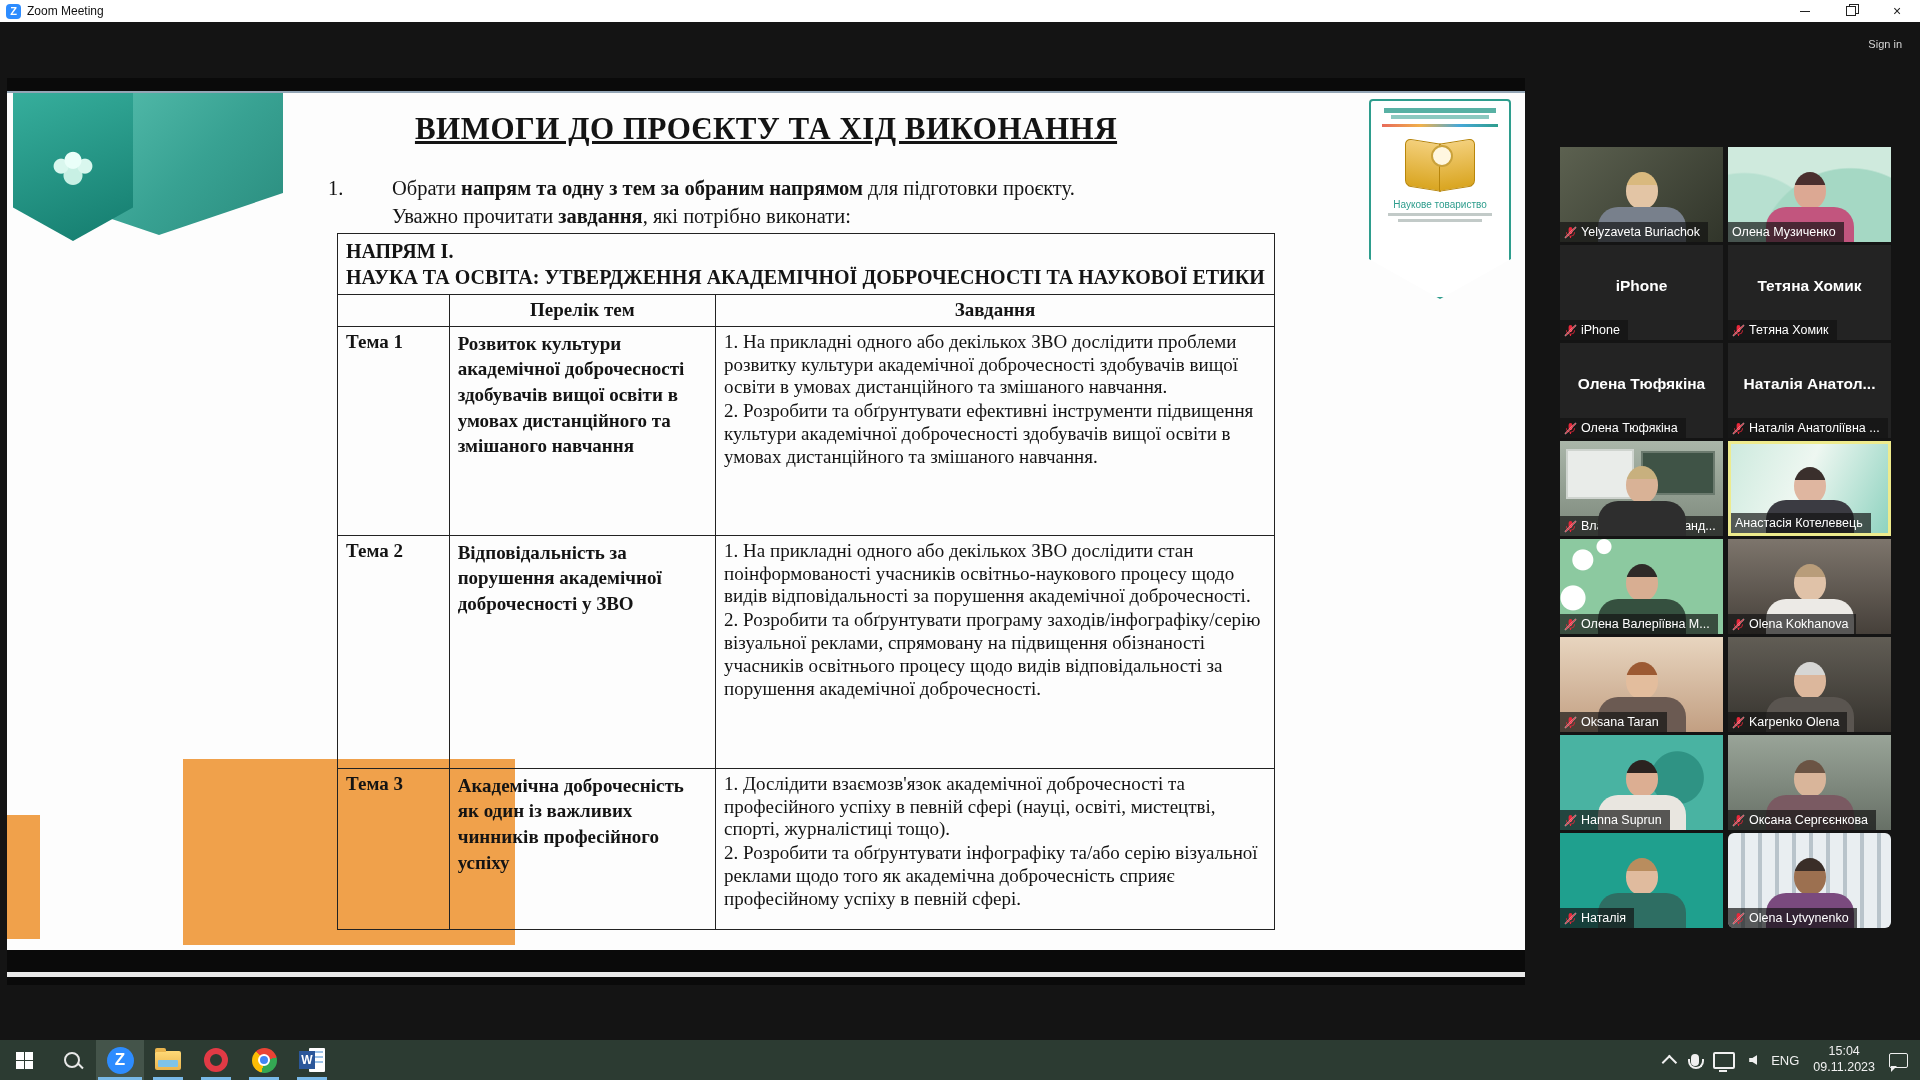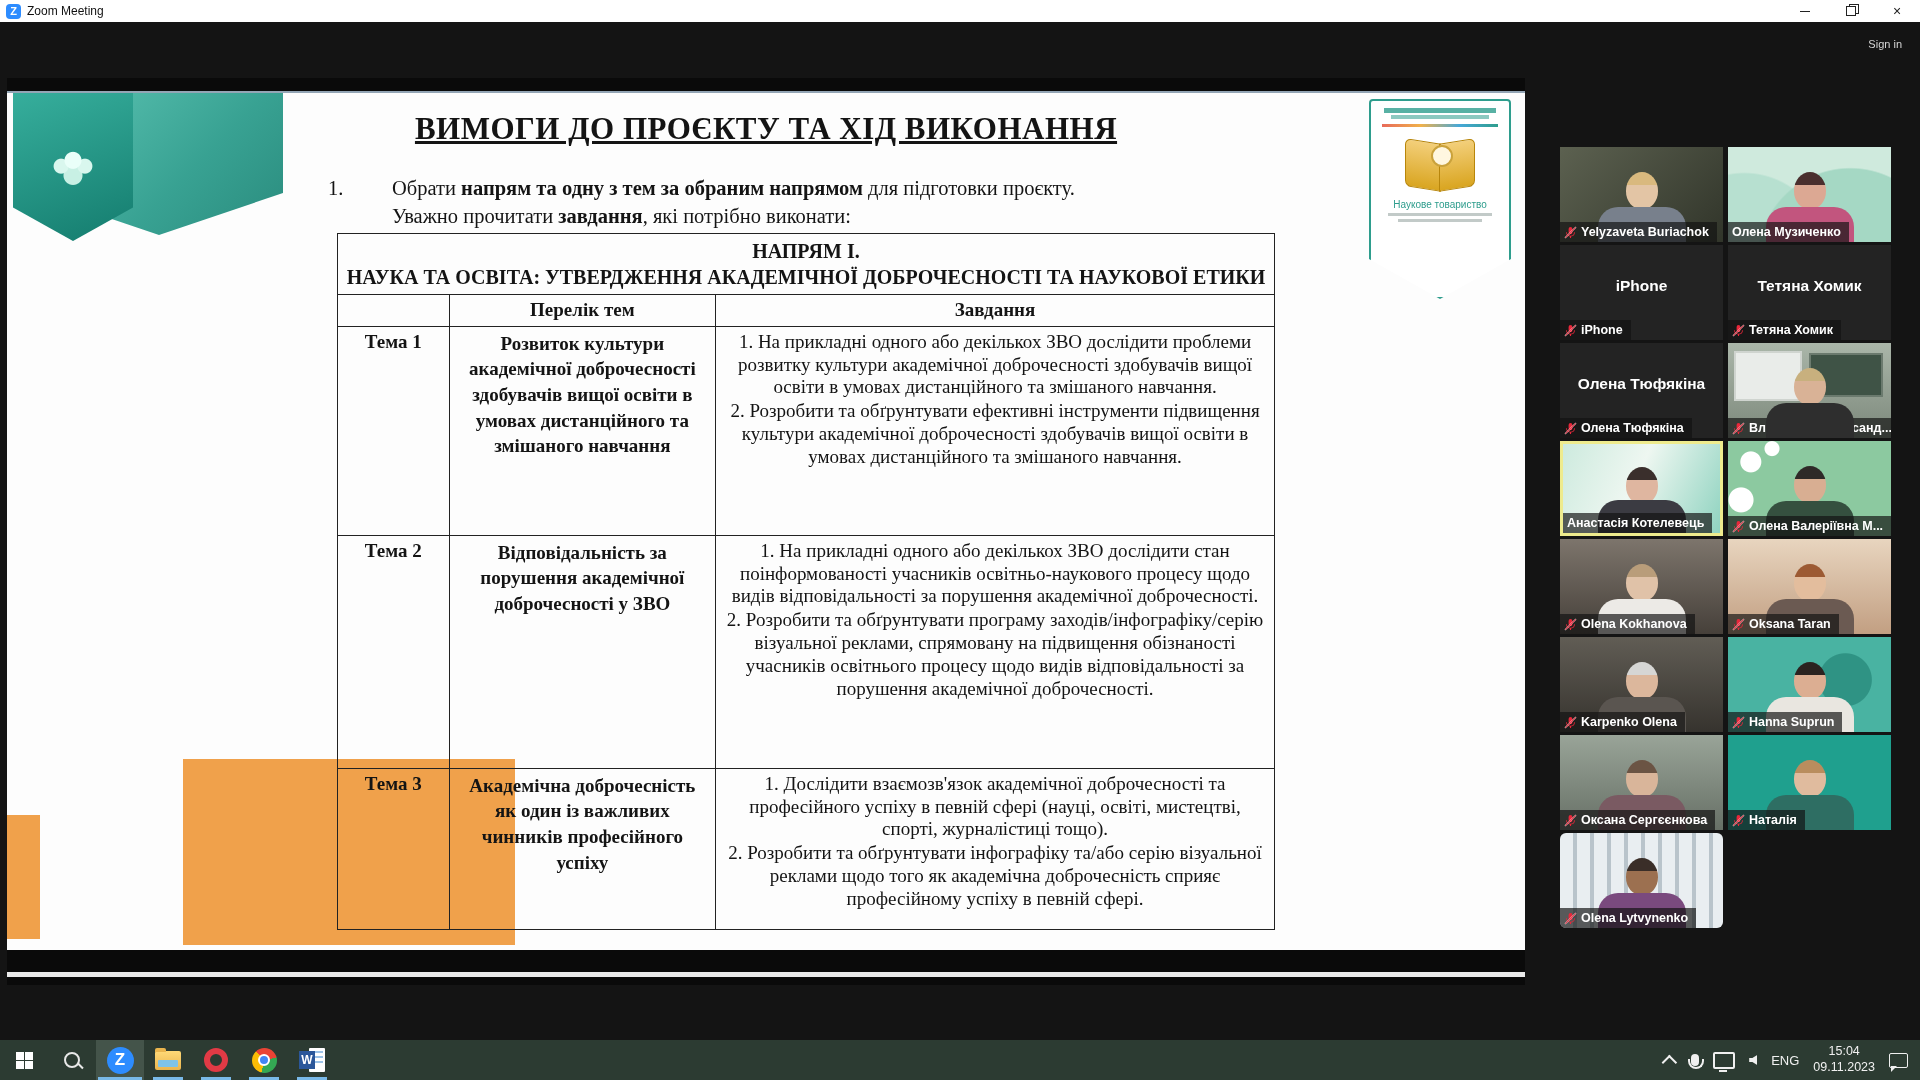"Yelyzaveta Buriachok" .nlabel { font-weight: bold -> none }
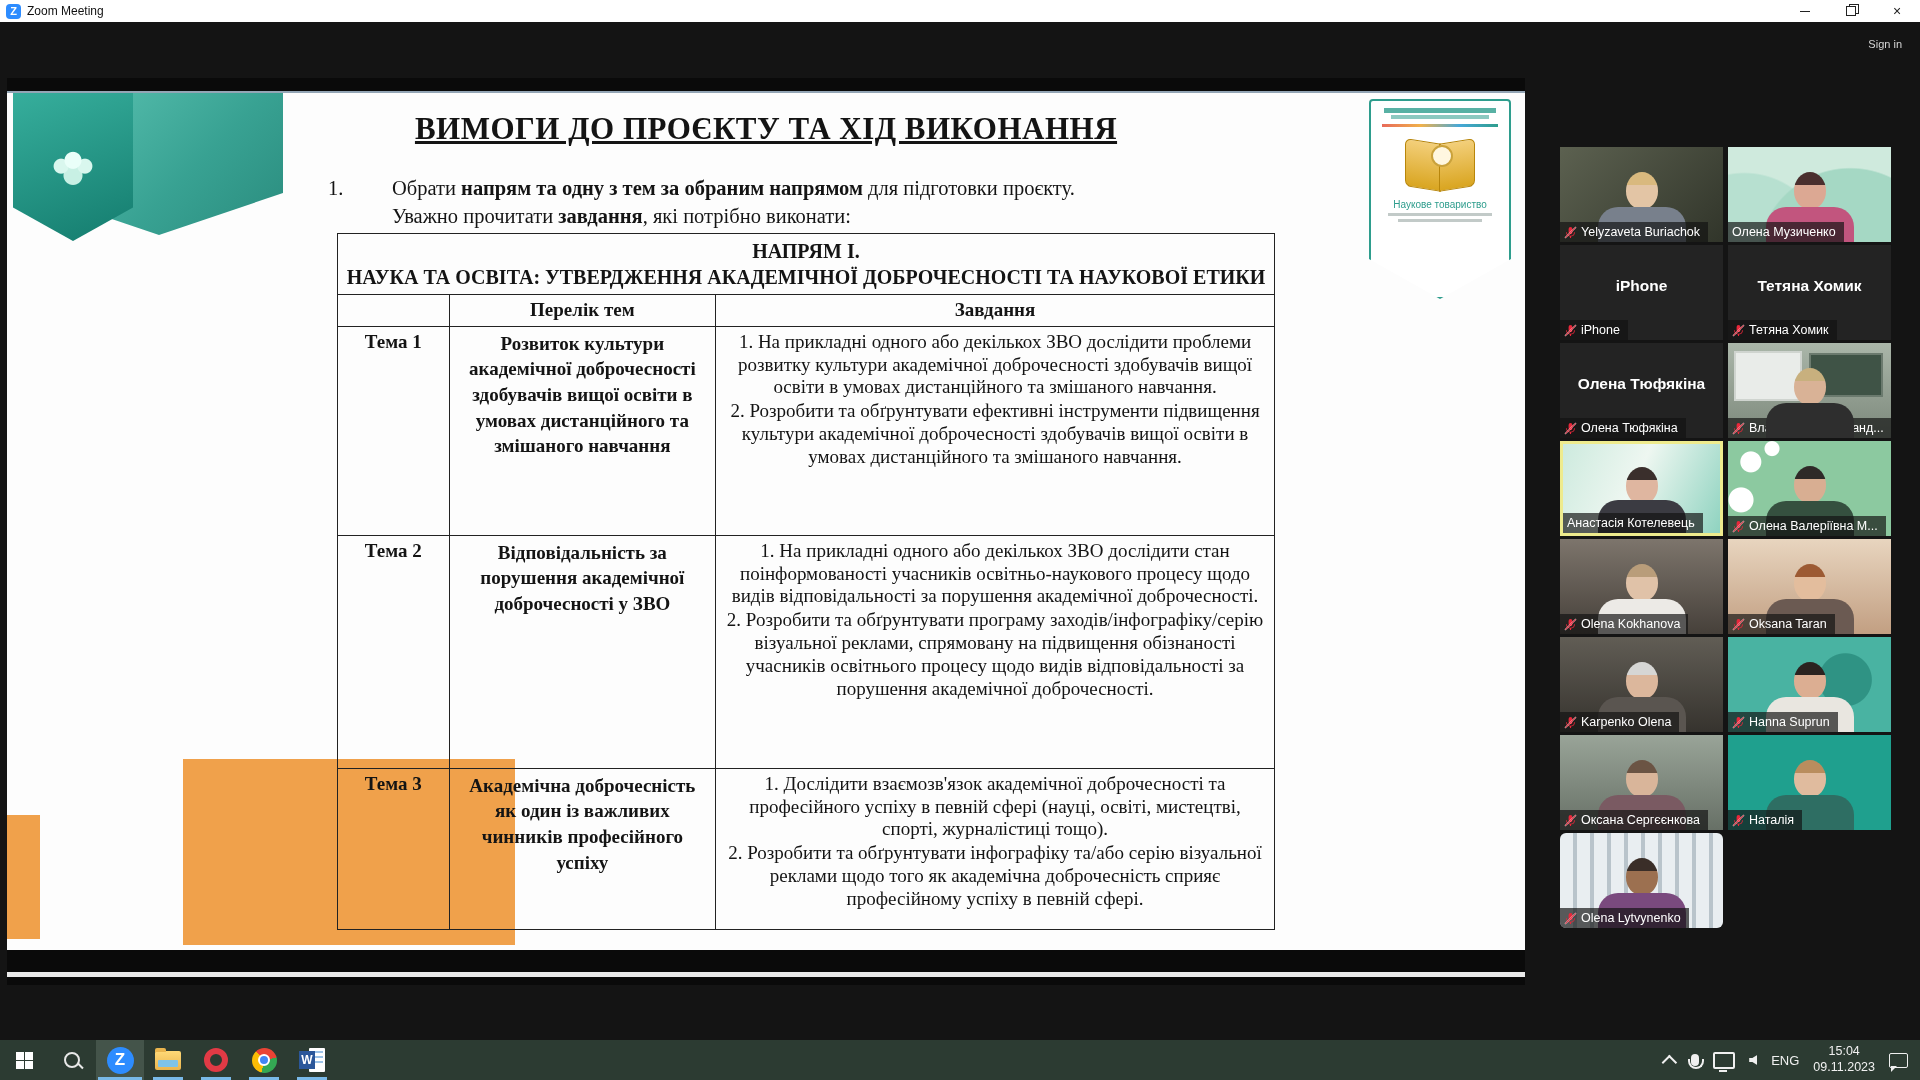"НАПРЯМ I." table.req td { text-align: center -> none }
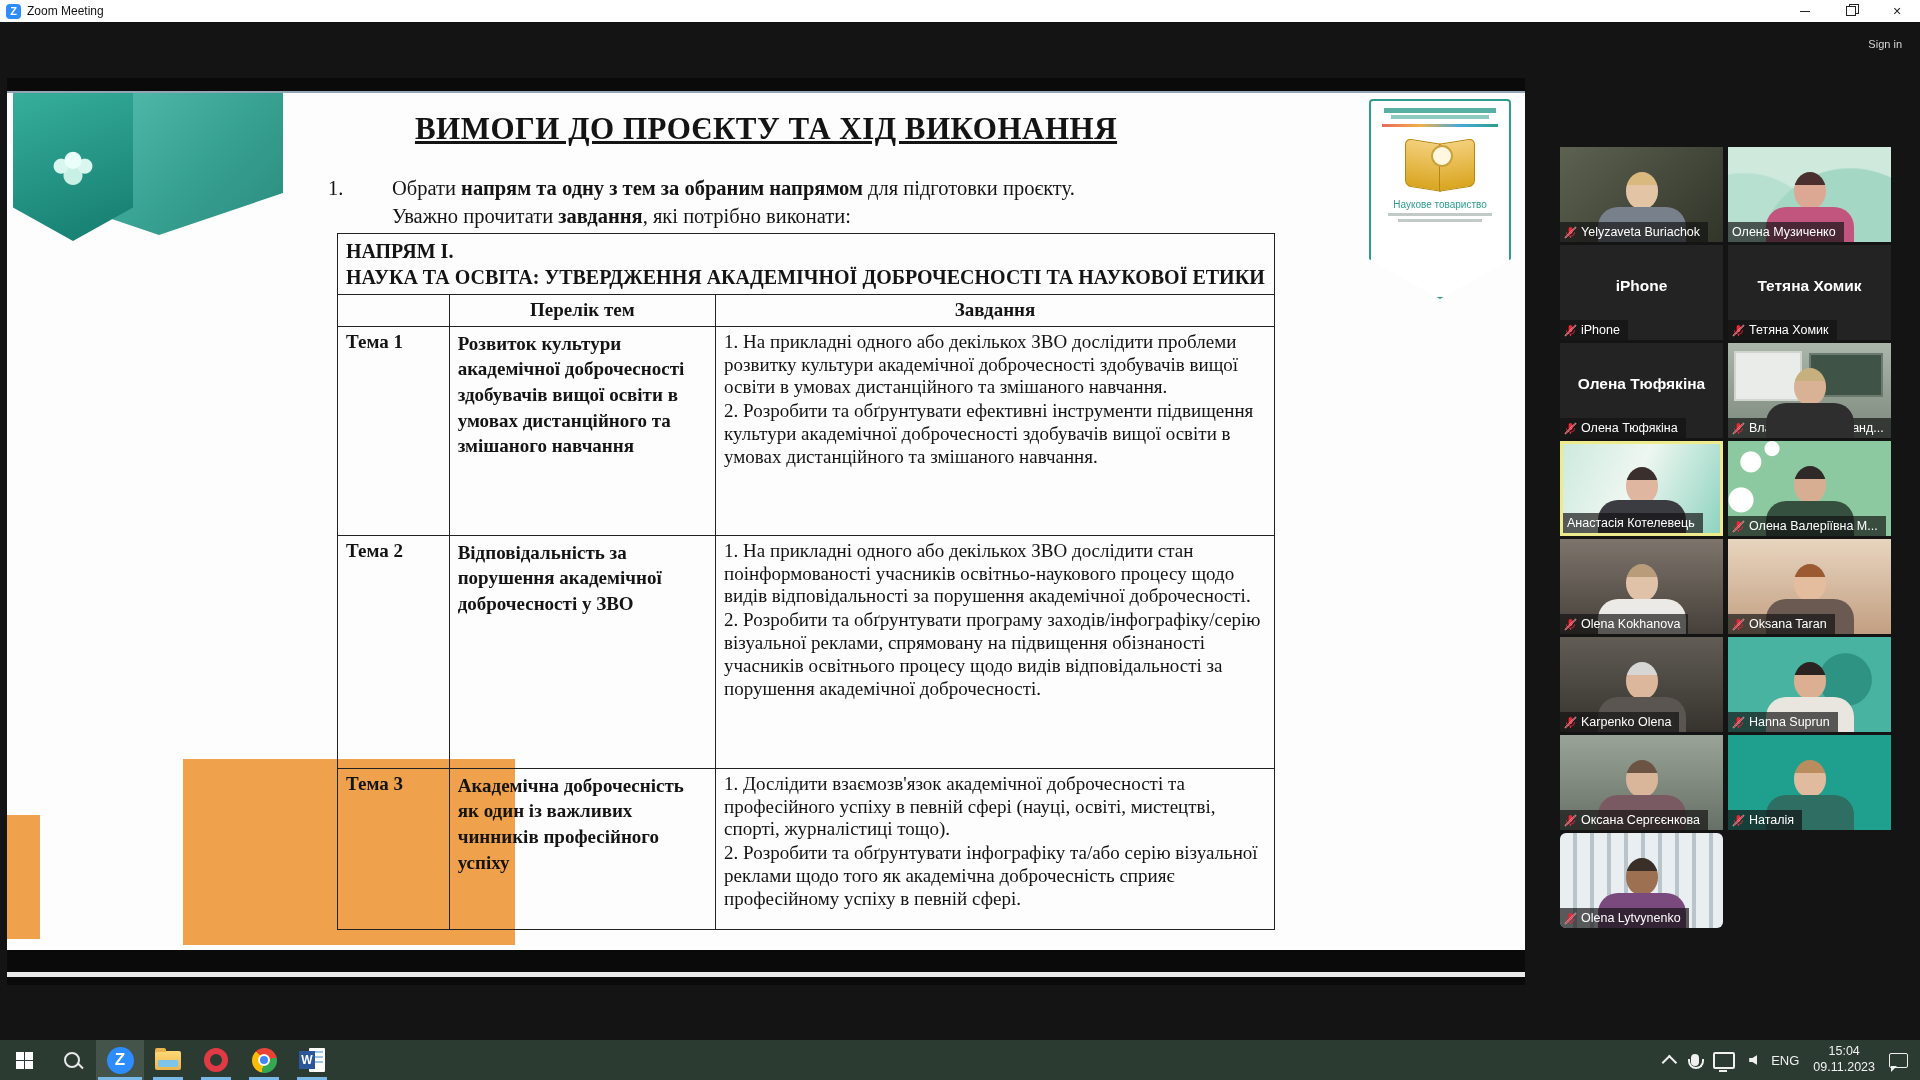"Наталія Анатол..." div.tile { html: none -> <div> <div>Наталія Анатол...</div> <div> <span> <svg> <path></path> <path></path> <rect></rect> </svg> </span> <span>Наталія Анатоліївна ...</span> </div> </div> }
